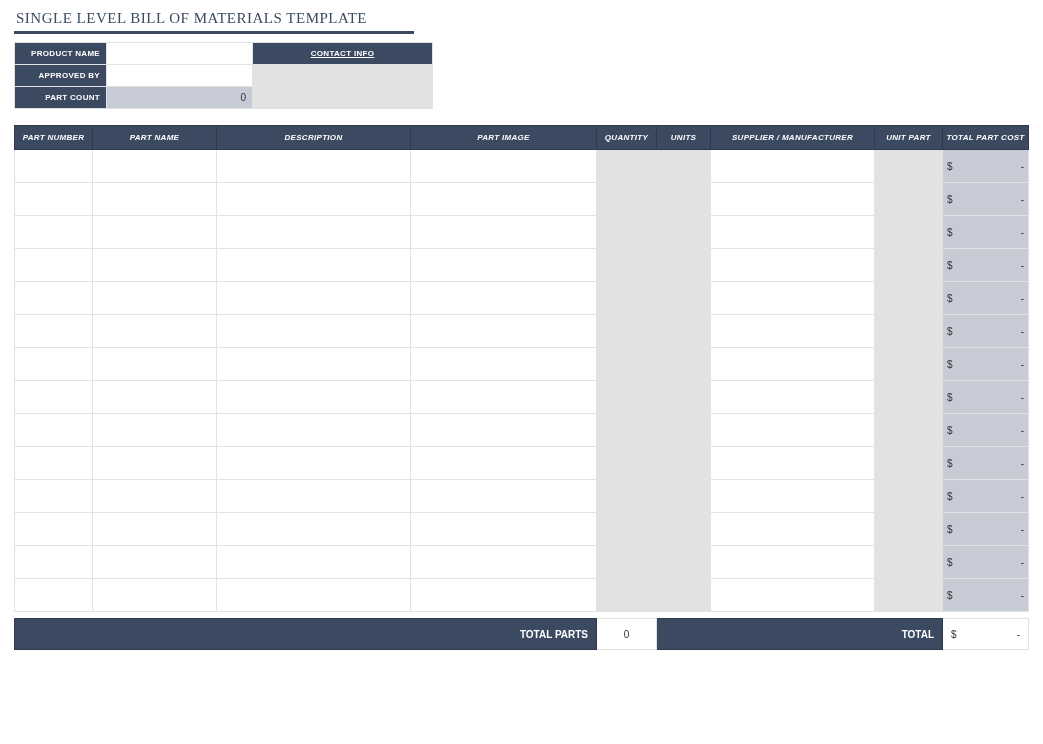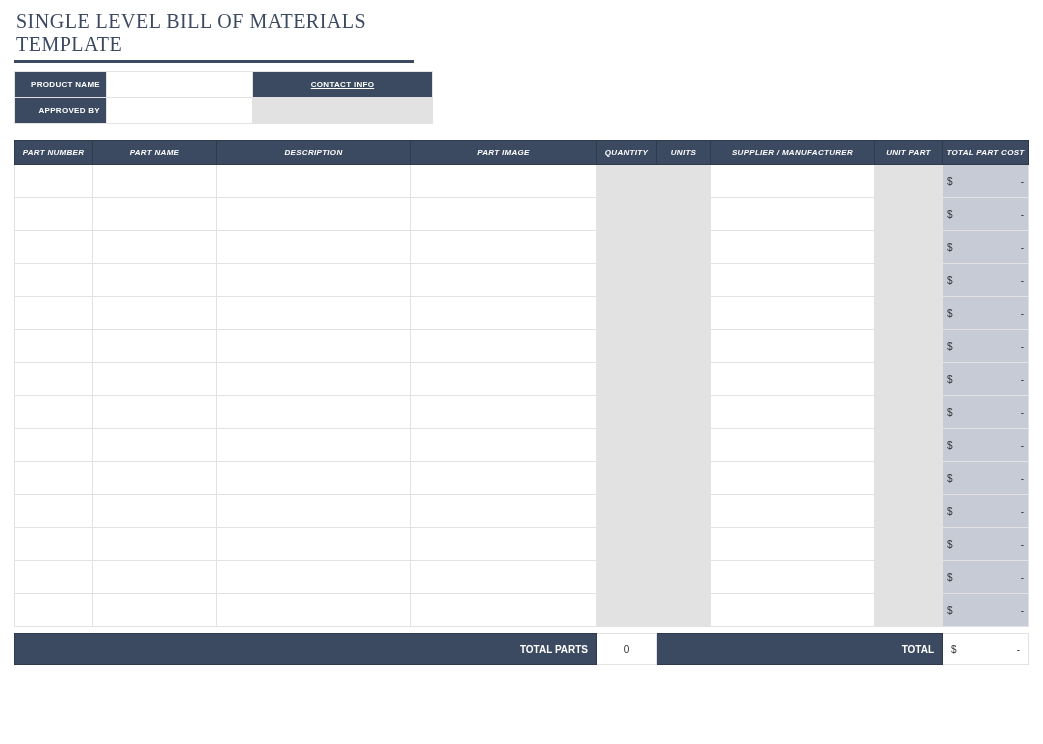"SINGLE LEVEL BILL OF MATERIALS" .title { font-size: 20px -> 15px }
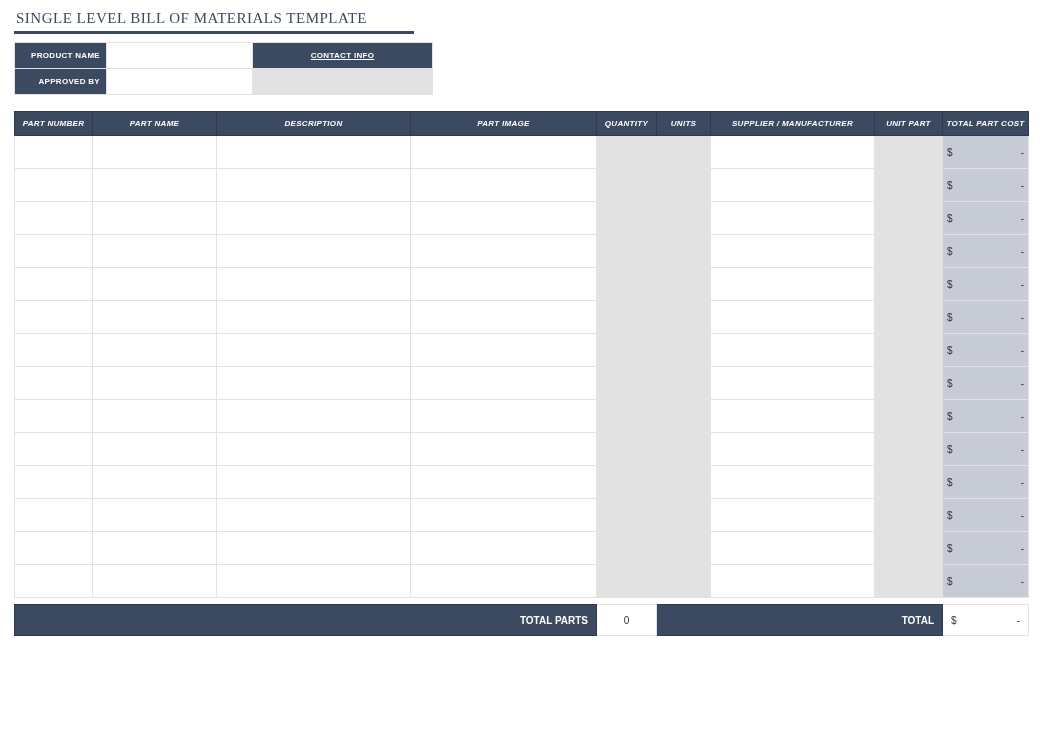"PRODUCT NAME" .info td { padding: 8px 6px -> 0 6px }
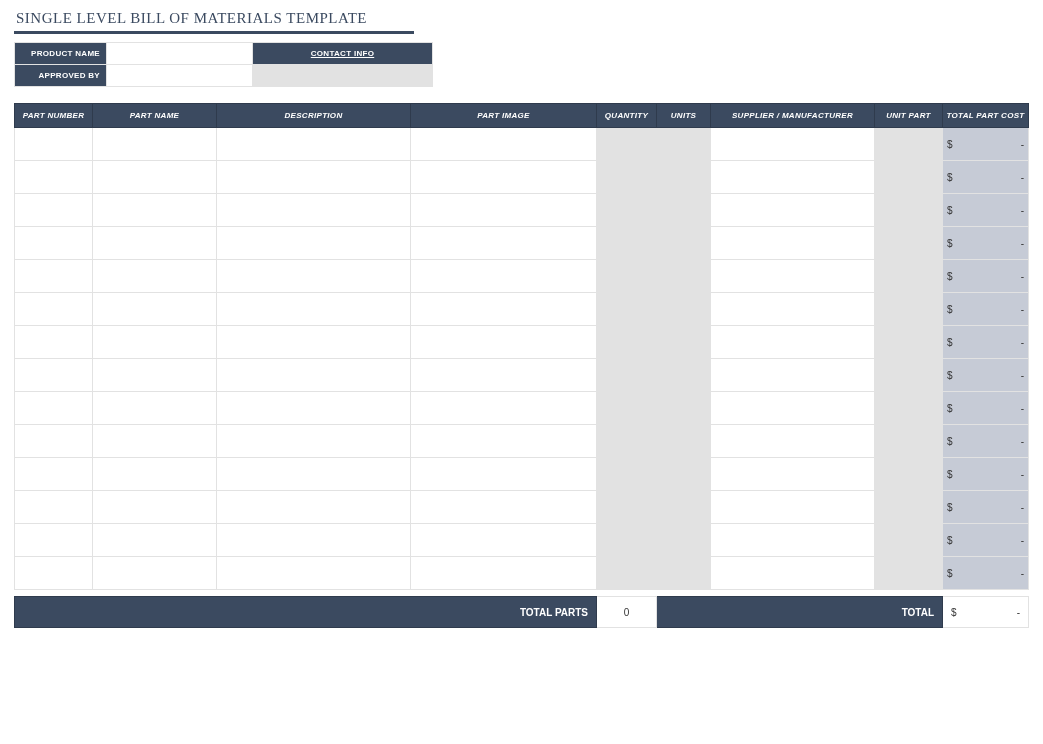"PART COUNT" tr { html: none -> <tr> <td>PART COUNT</td> <td>0</td> <td></td> </tr> }
